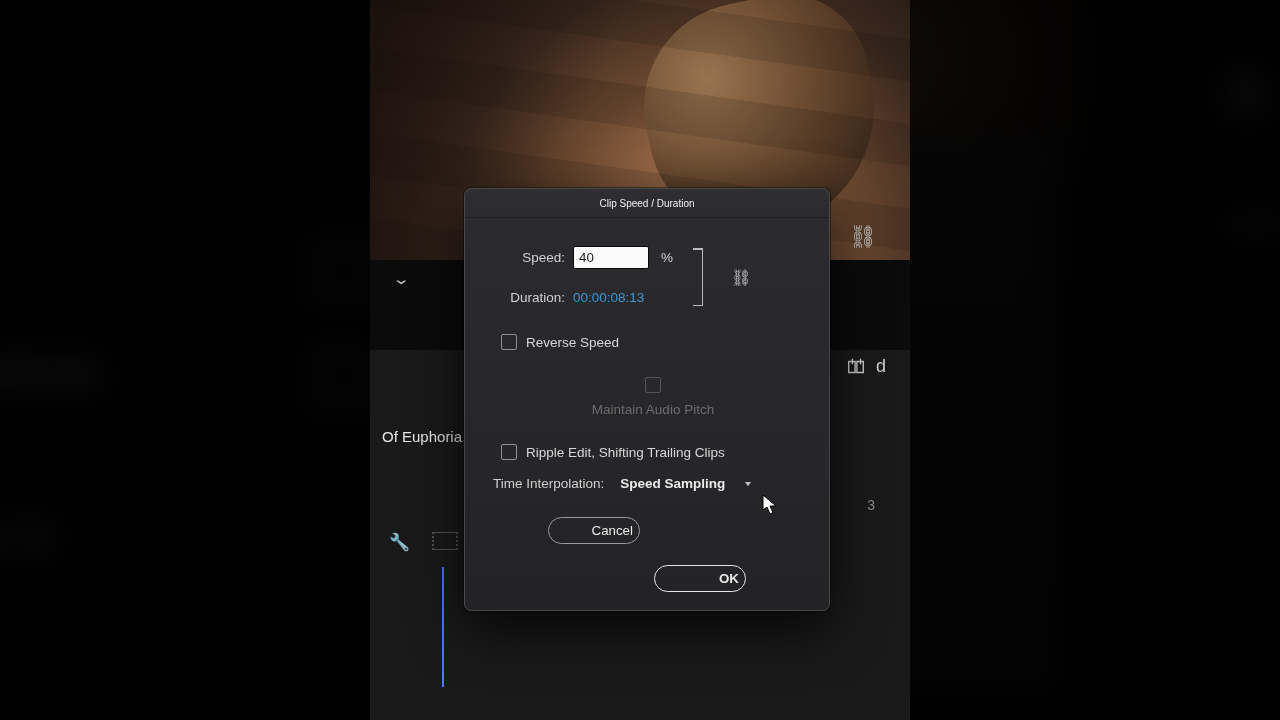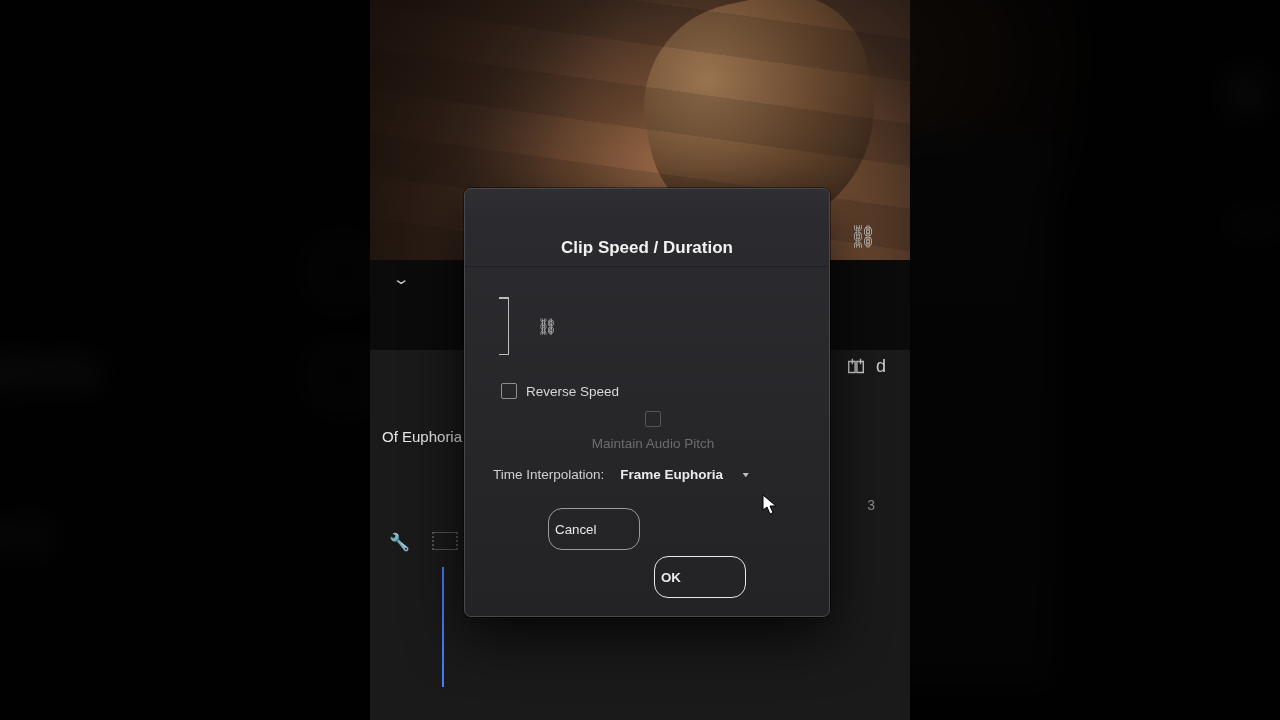"Clip Speed / Duration" .dlg-title { font-size: 17px -> 10px; font-weight: 700 -> 400; margin-top: 40px -> none }
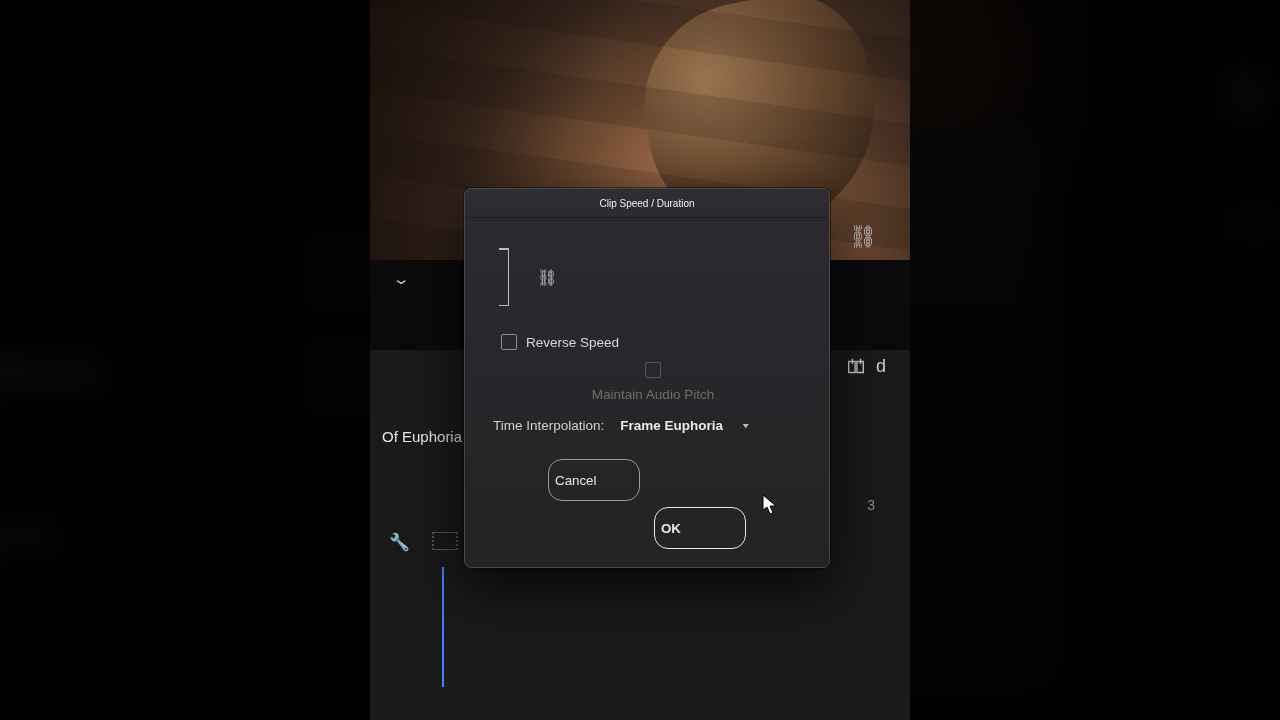"Speed:" div.sd-rows { html: none -> <div> <div> <span>Speed:</span> <input> <span>%</span> </div> <div> <span>Duration:</span> <span>00:00:08:13</span> </div> </div> }
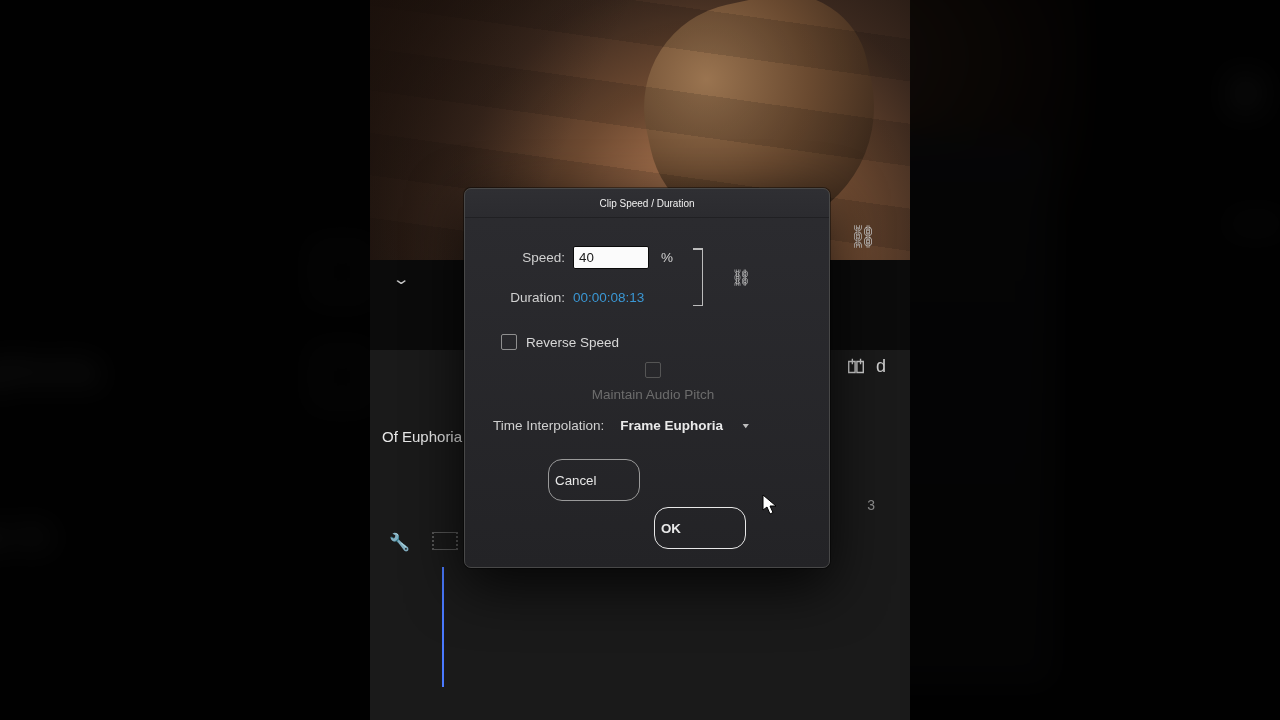"Reverse Speed" .check-group { gap: 12px -> 27px }
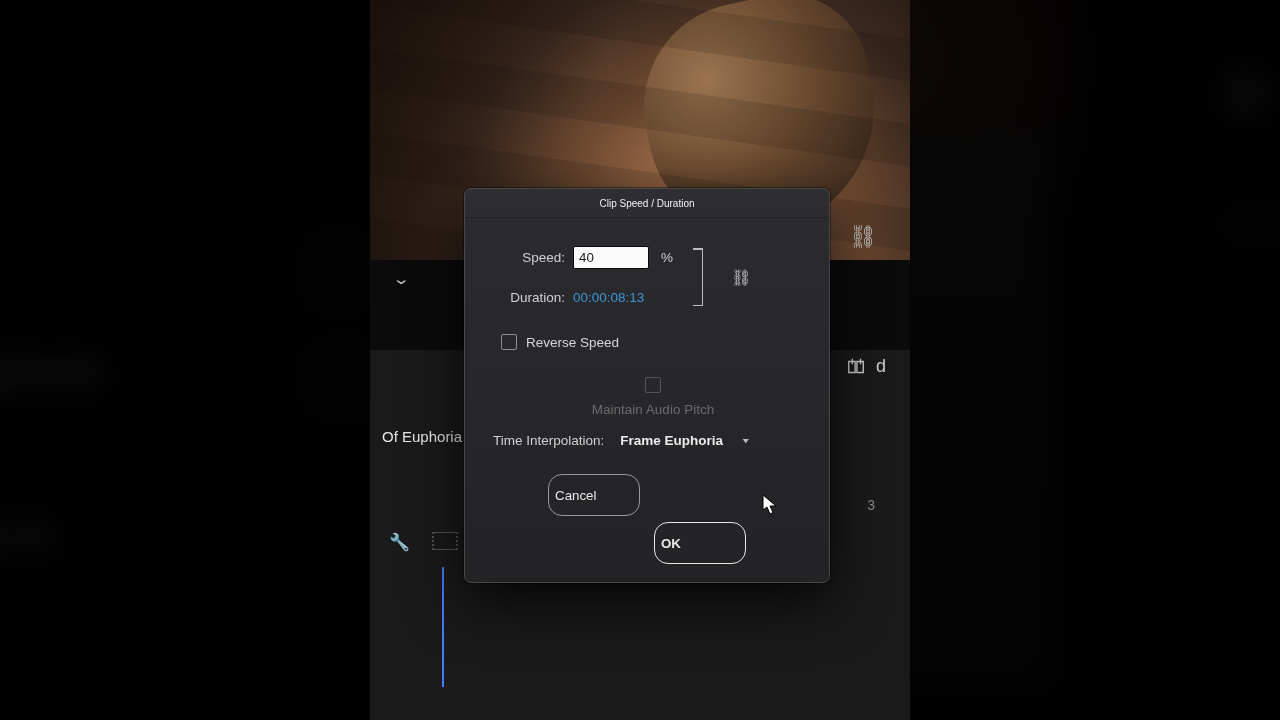"Ripple Edit, Shifting Trailing Clips" label.ck { html: none -> <label> <span></span> <span>Ripple Edit, Shifting Trailing Clips</span> </label> }
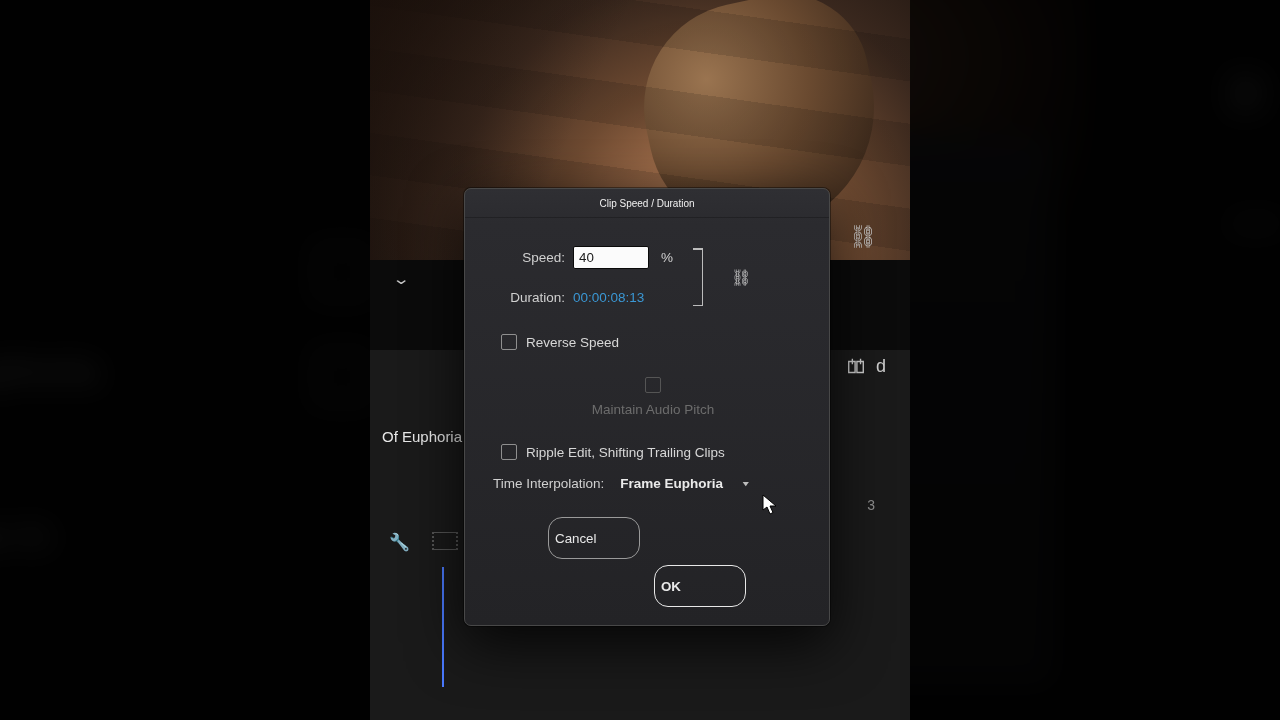"Frame Euphoria" span { text: Frame Euphoria -> Speed Sampling }
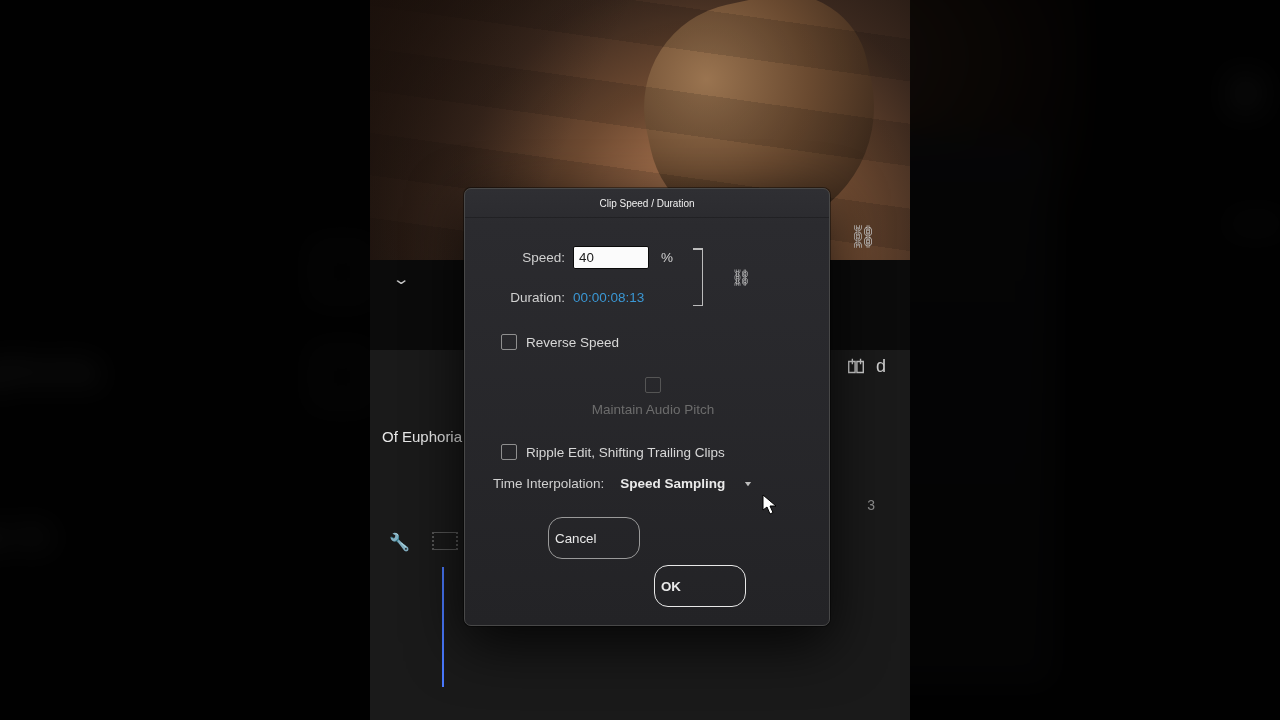"Cancel" .btn { height: 42px -> 27px; text-align: left -> right }
